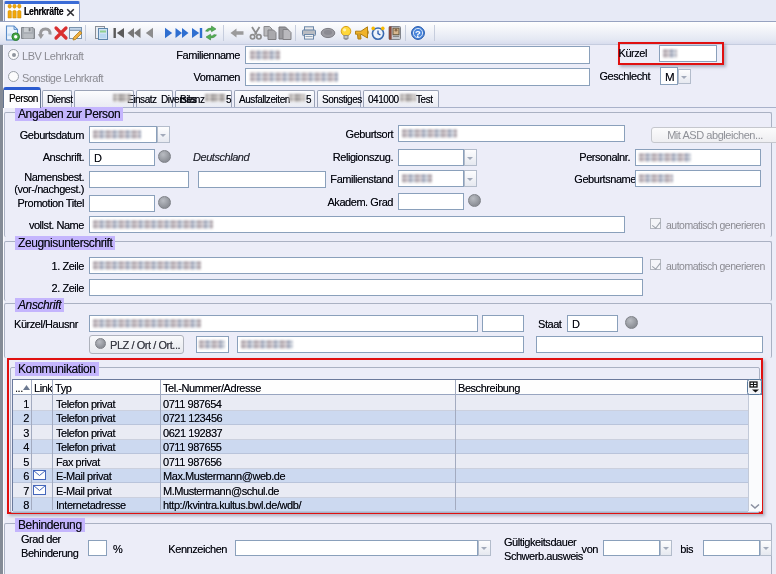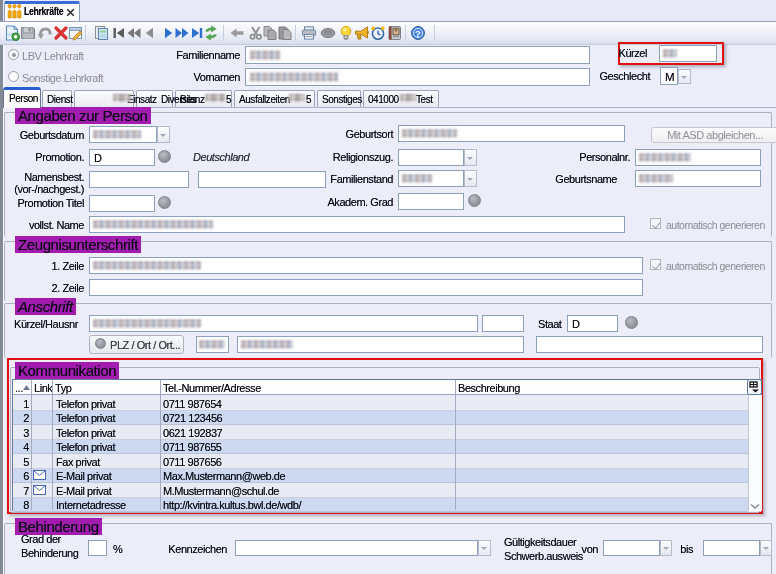"Angaben zur Person" .gt { background: #a21caf -> #c4b5fd; font-size: 15px -> 12px }
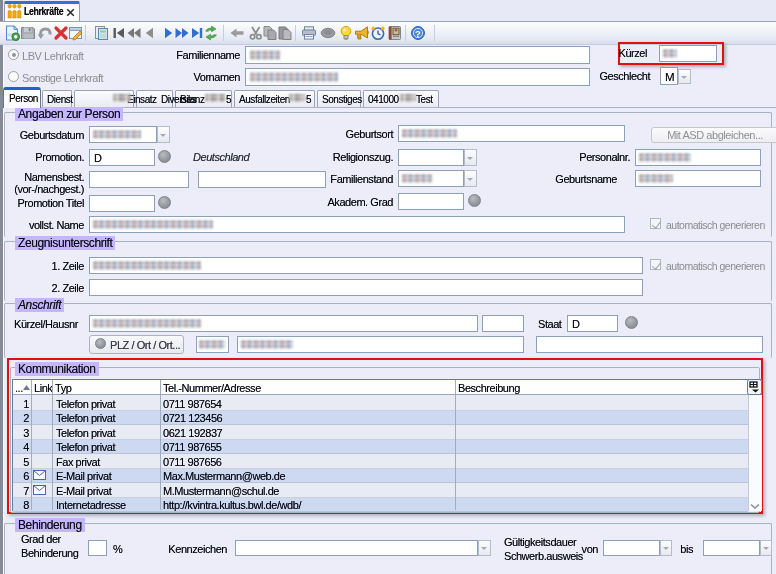"Promotion." div.lbl { text: Promotion -> Anschrift }
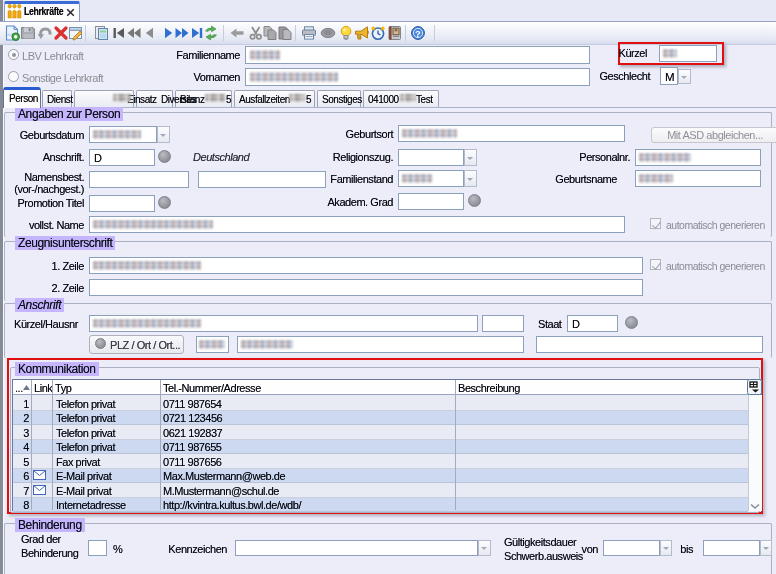"Geburtsname" div.lbl { right: 159px -> 140px }
